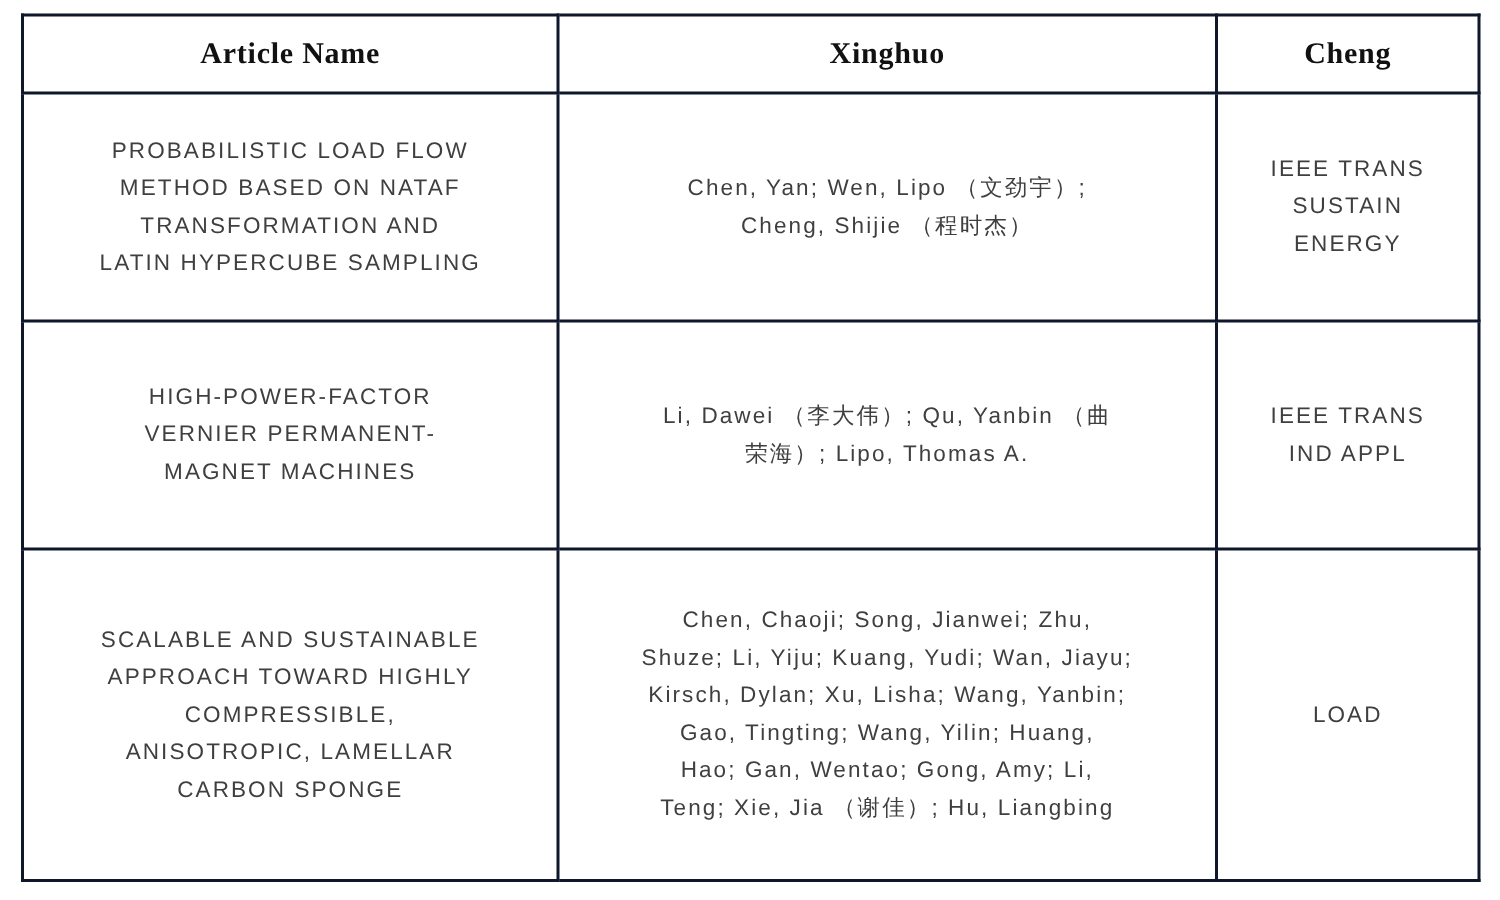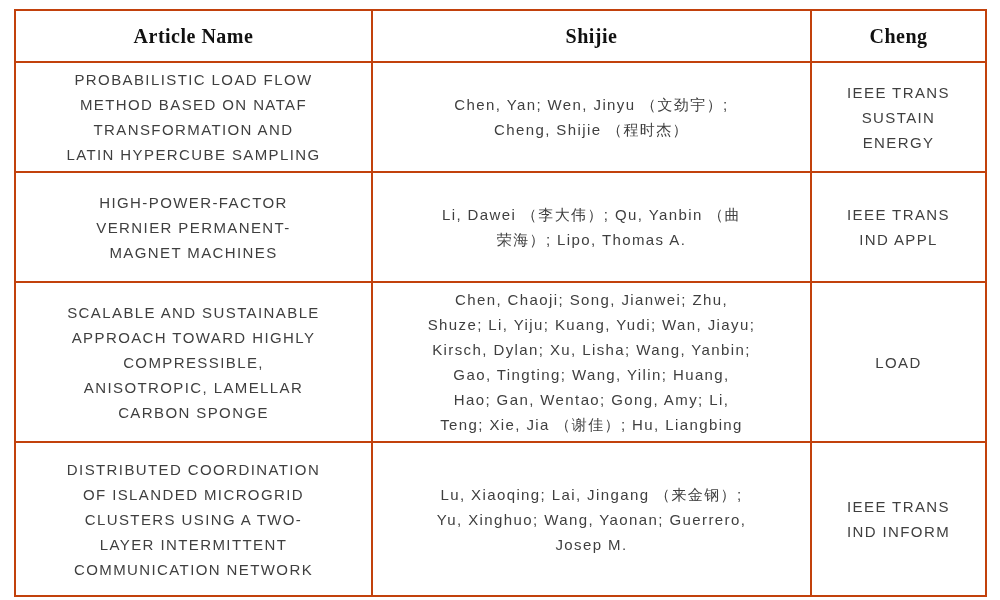"Article Name" table.articles th, table.articles td { border: 2px solid #c2410c -> 2px solid #0f172a }
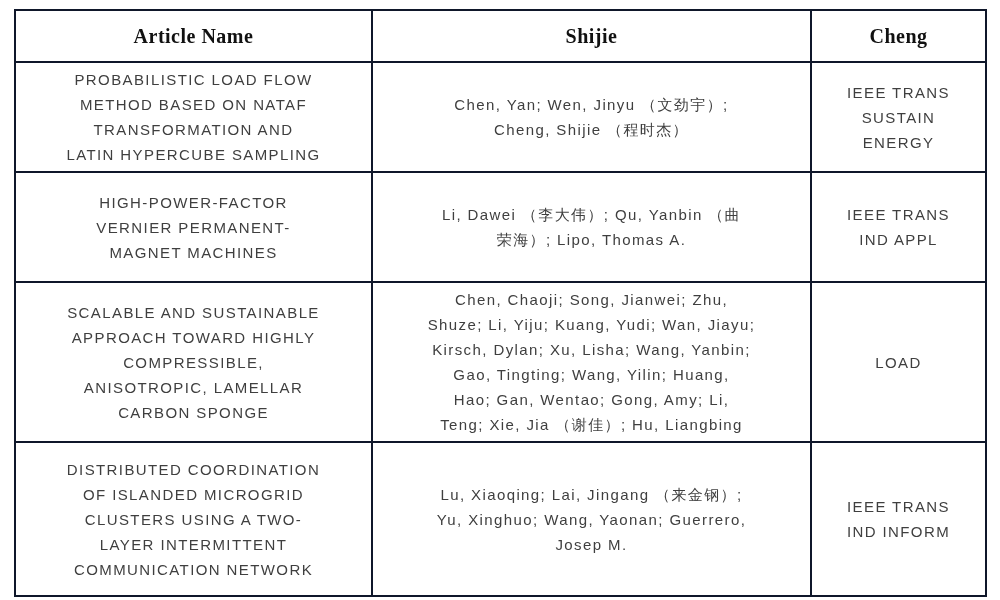"Shijie" th { text: Shijie -> Xinghuo }
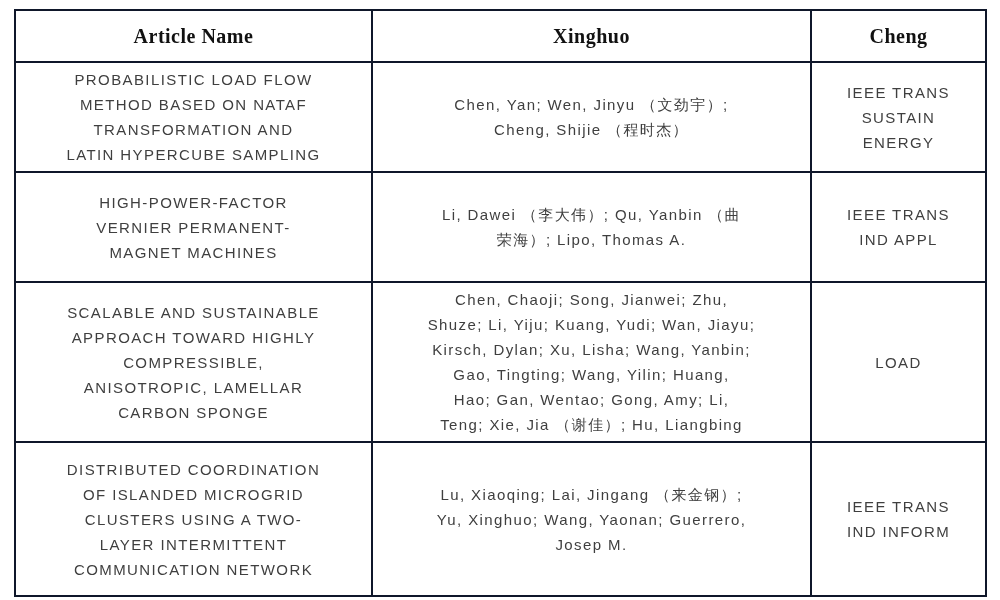"Chen, Yan; Wen, Jinyu （文劲宇）;" td { text: Jinyu -> Lipo }
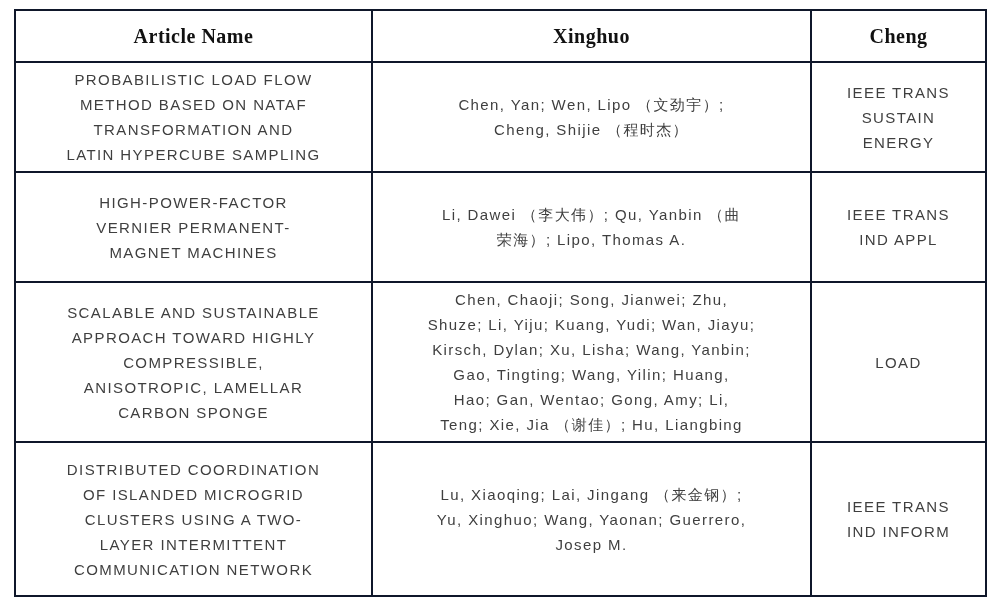"DISTRIBUTED COORDINATION" tr.row-4 { html: <tr> <td>DISTRIBUTED COORDINATION OF ISLANDED MICROGRID CLUSTERS USING A TWO- LAYER INTERMITTENT COMMUNICATION NETWORK</td> <td>Lu, Xiaoqing; Lai, Jingang （来金钢）; Yu, Xinghuo; Wang, Yaonan; Guerrero, Josep M.</td> <td>IEEE TRANS IND INFORM</td> </tr> -> none }
